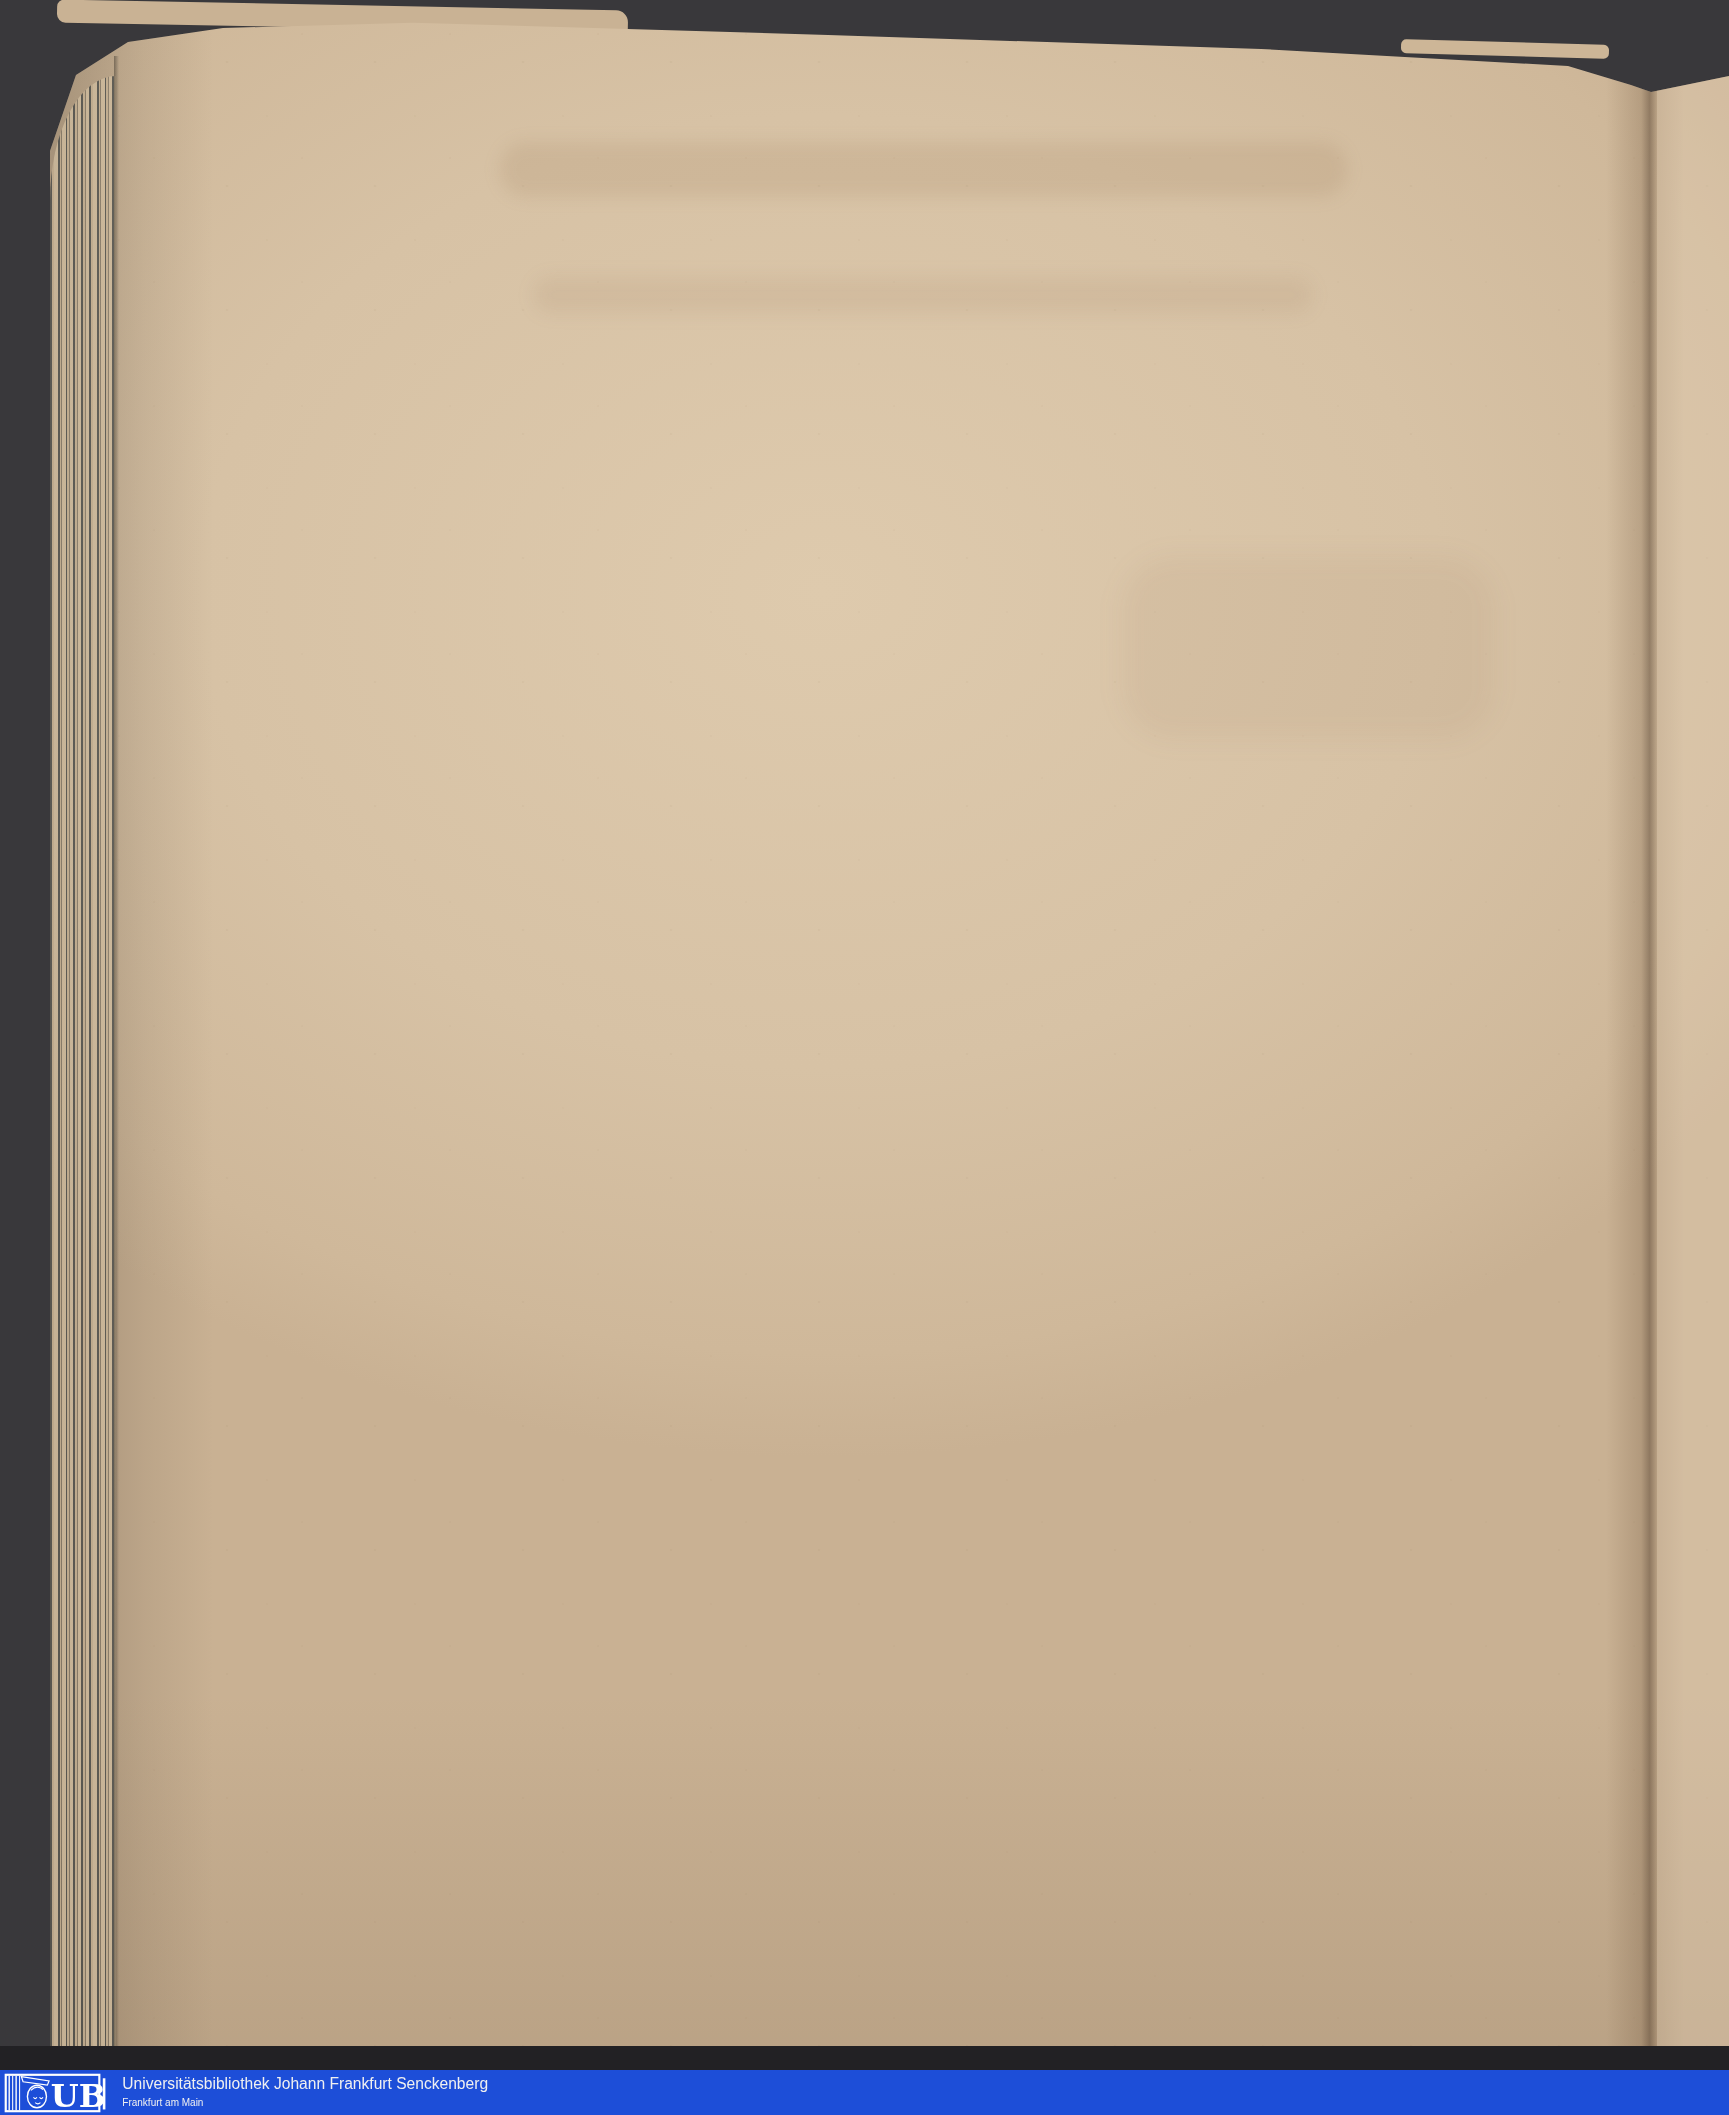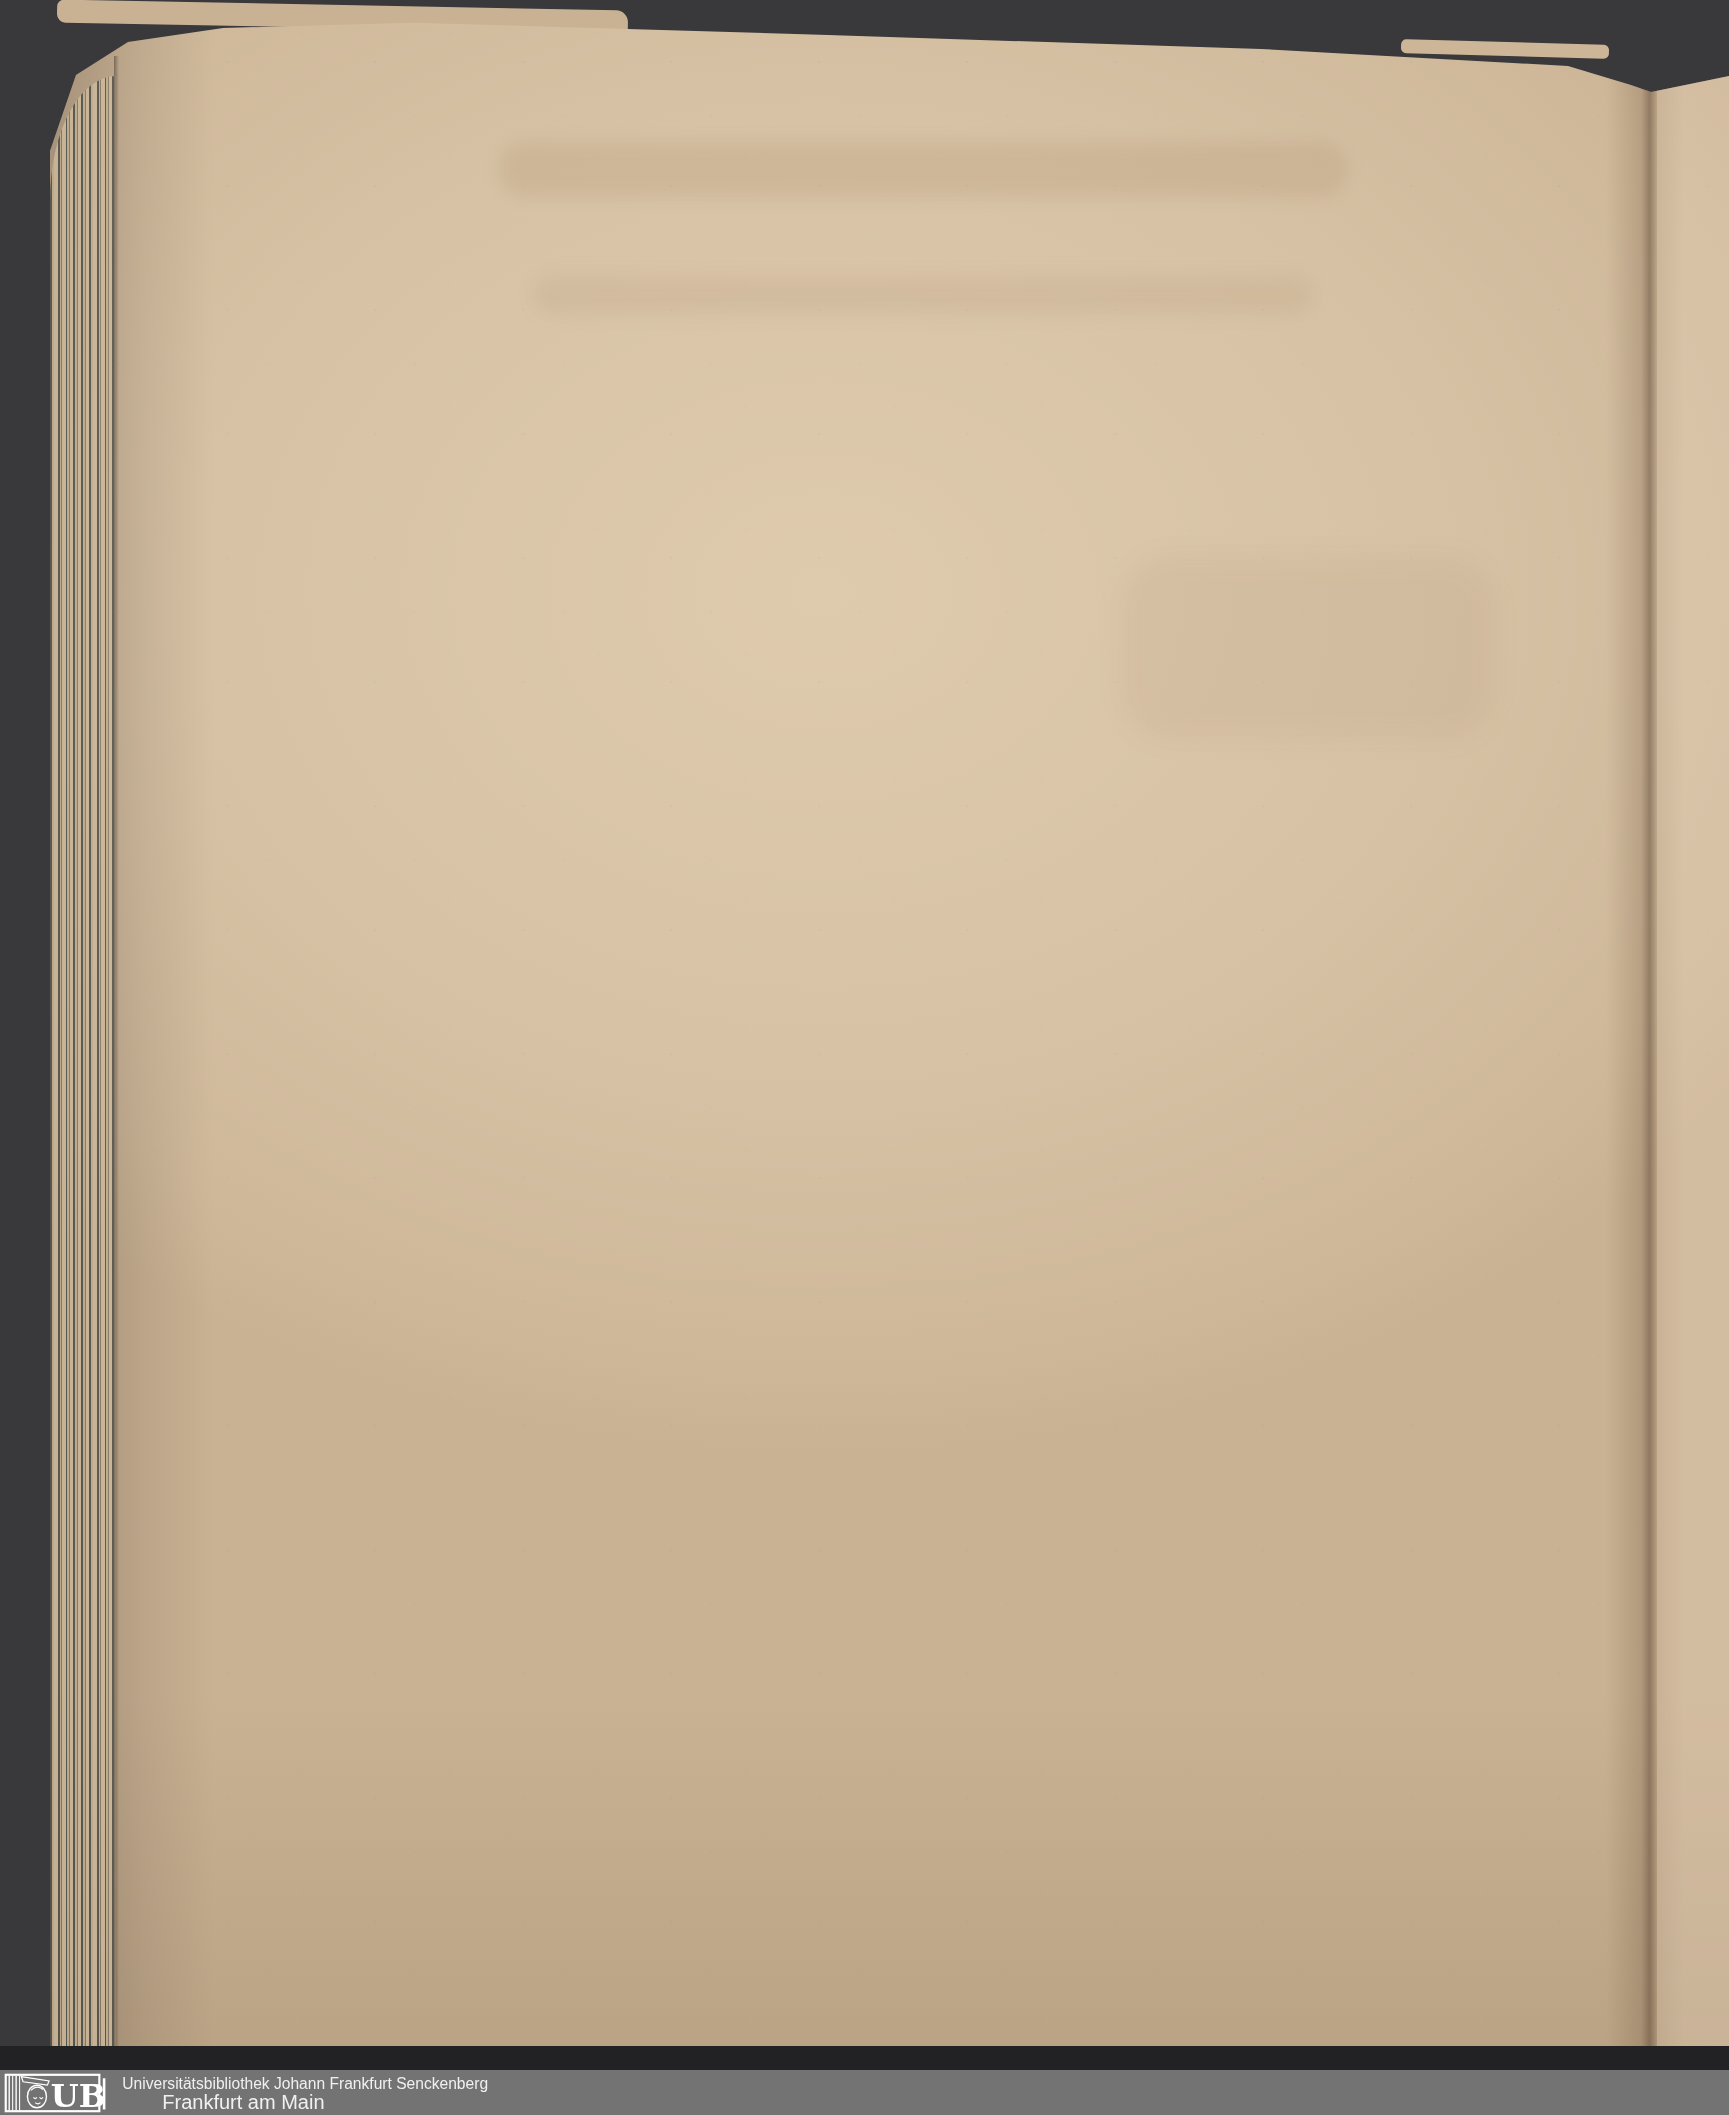"UB" .footer-bar { background: #737373 -> #1d4ed8 }
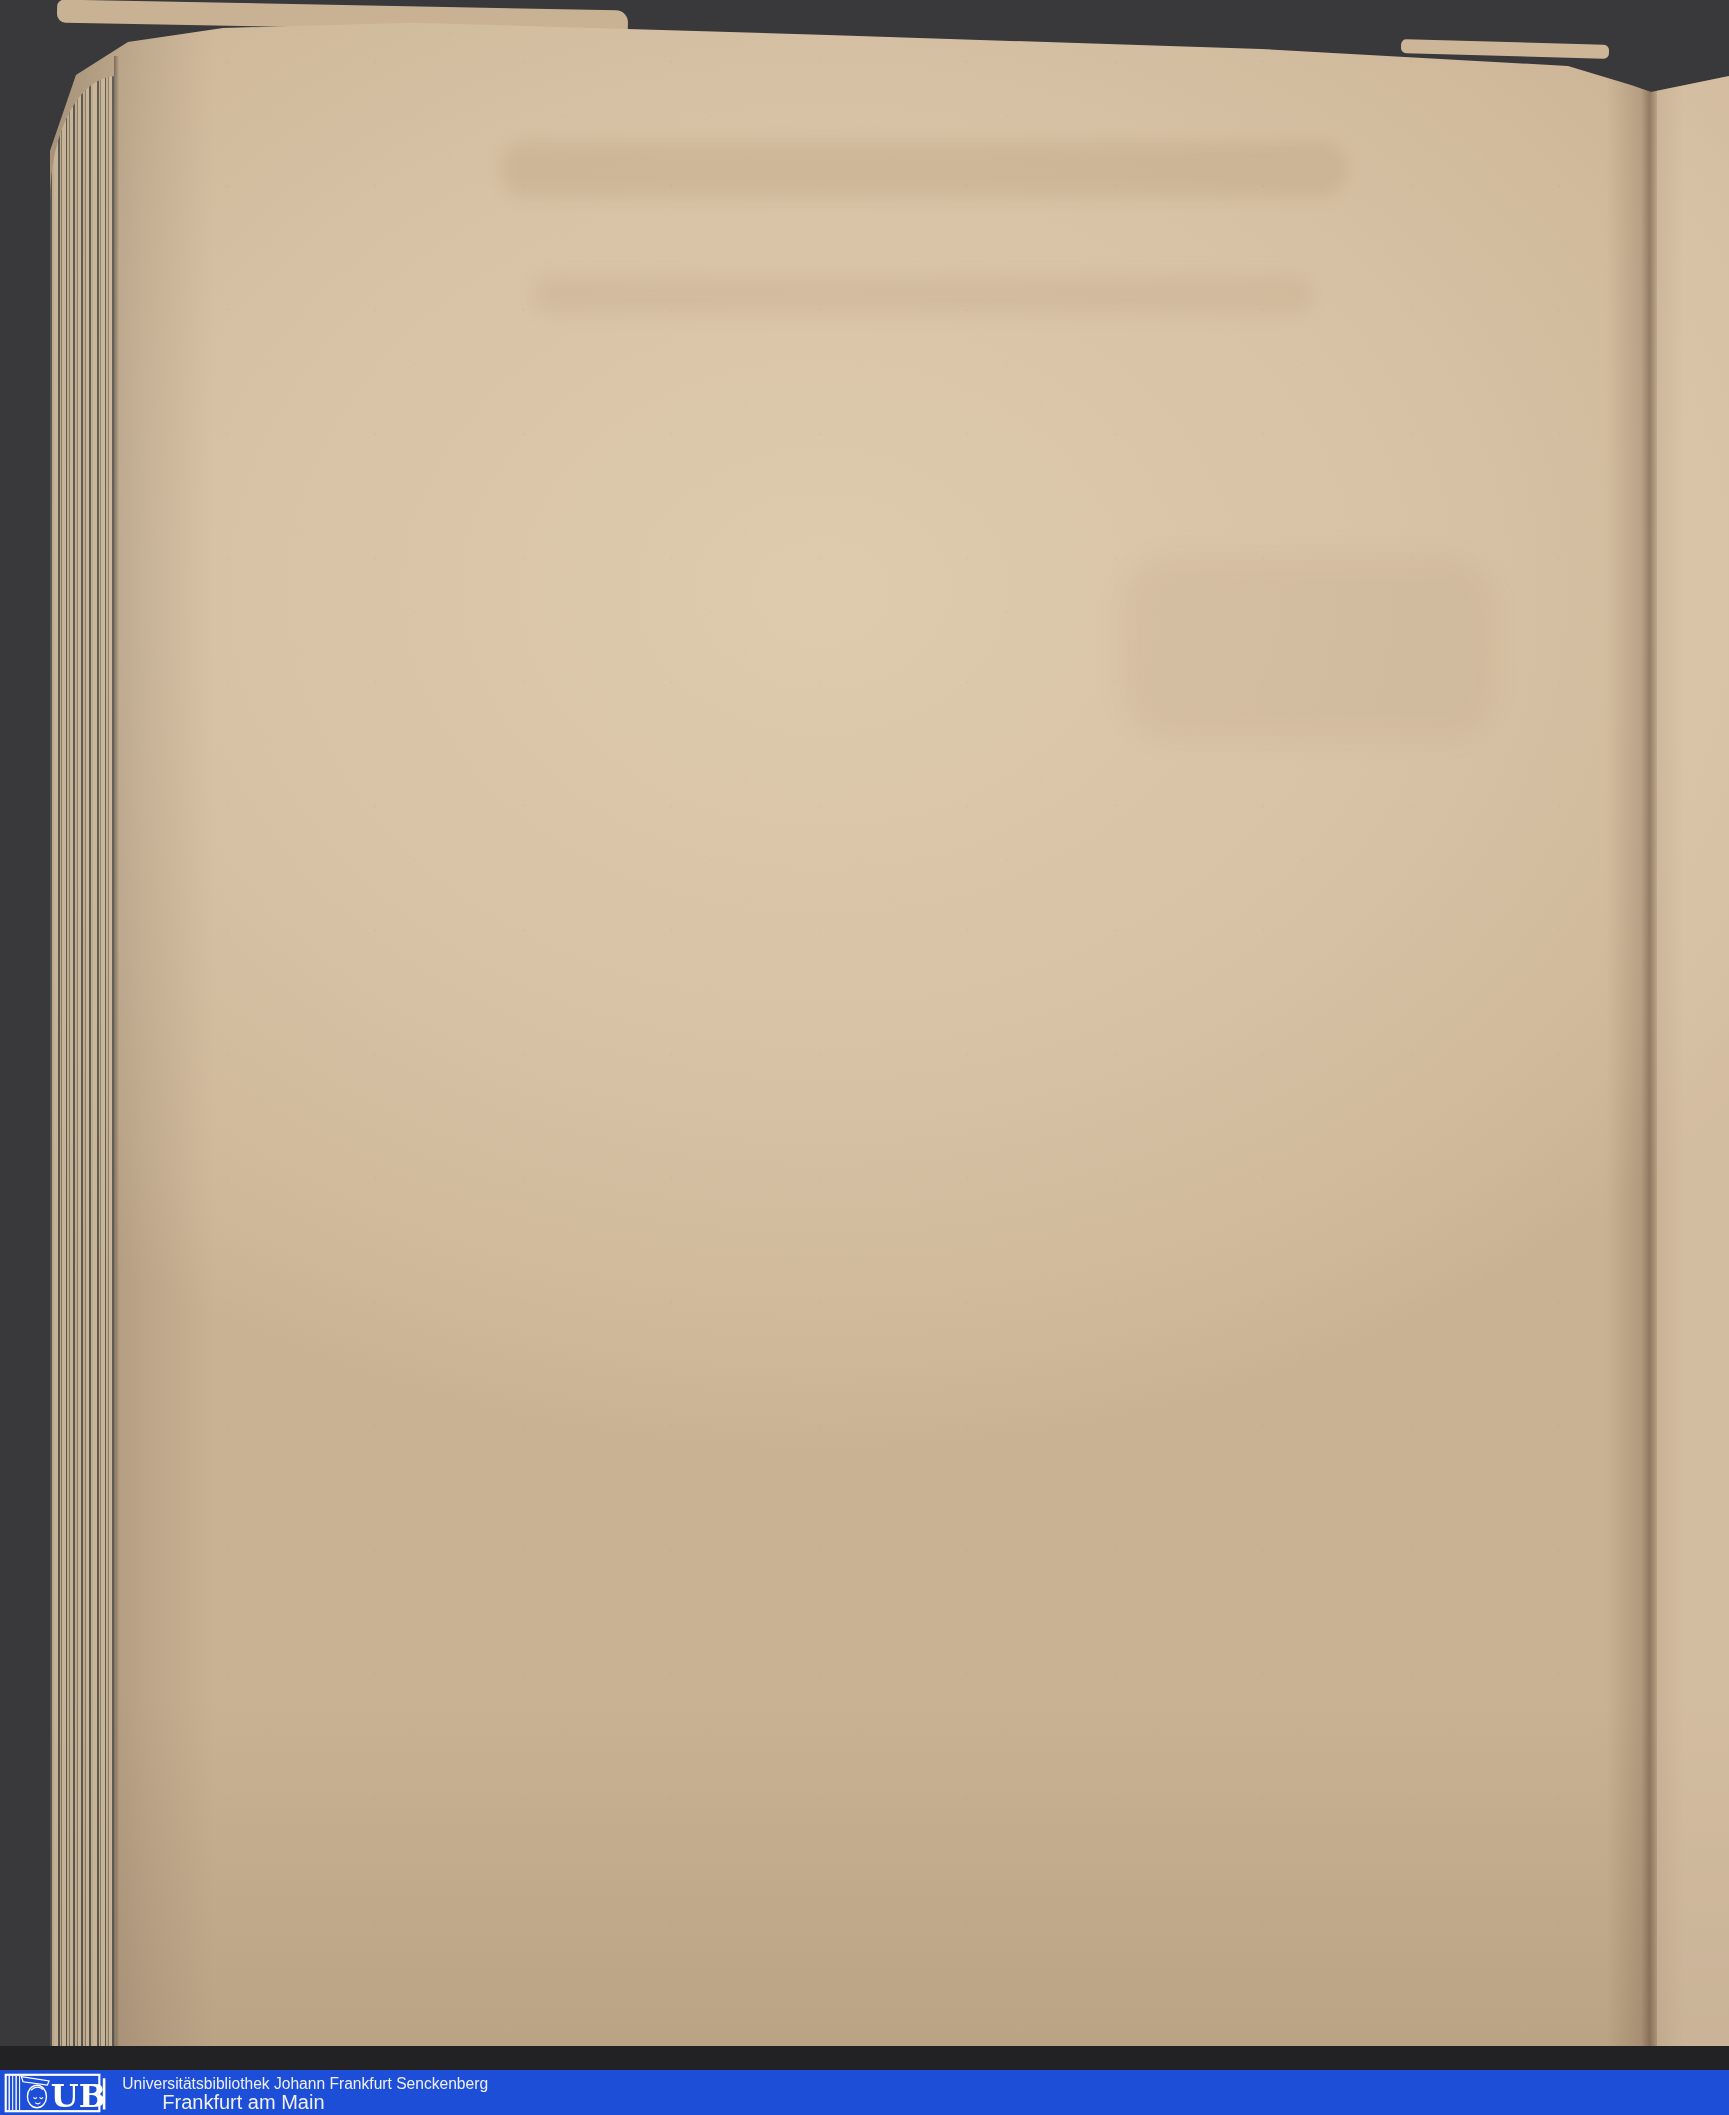"Frankfurt am Main" .footer-text .l2 { font-size: 20px -> 10px; margin-left: 40px -> none }
